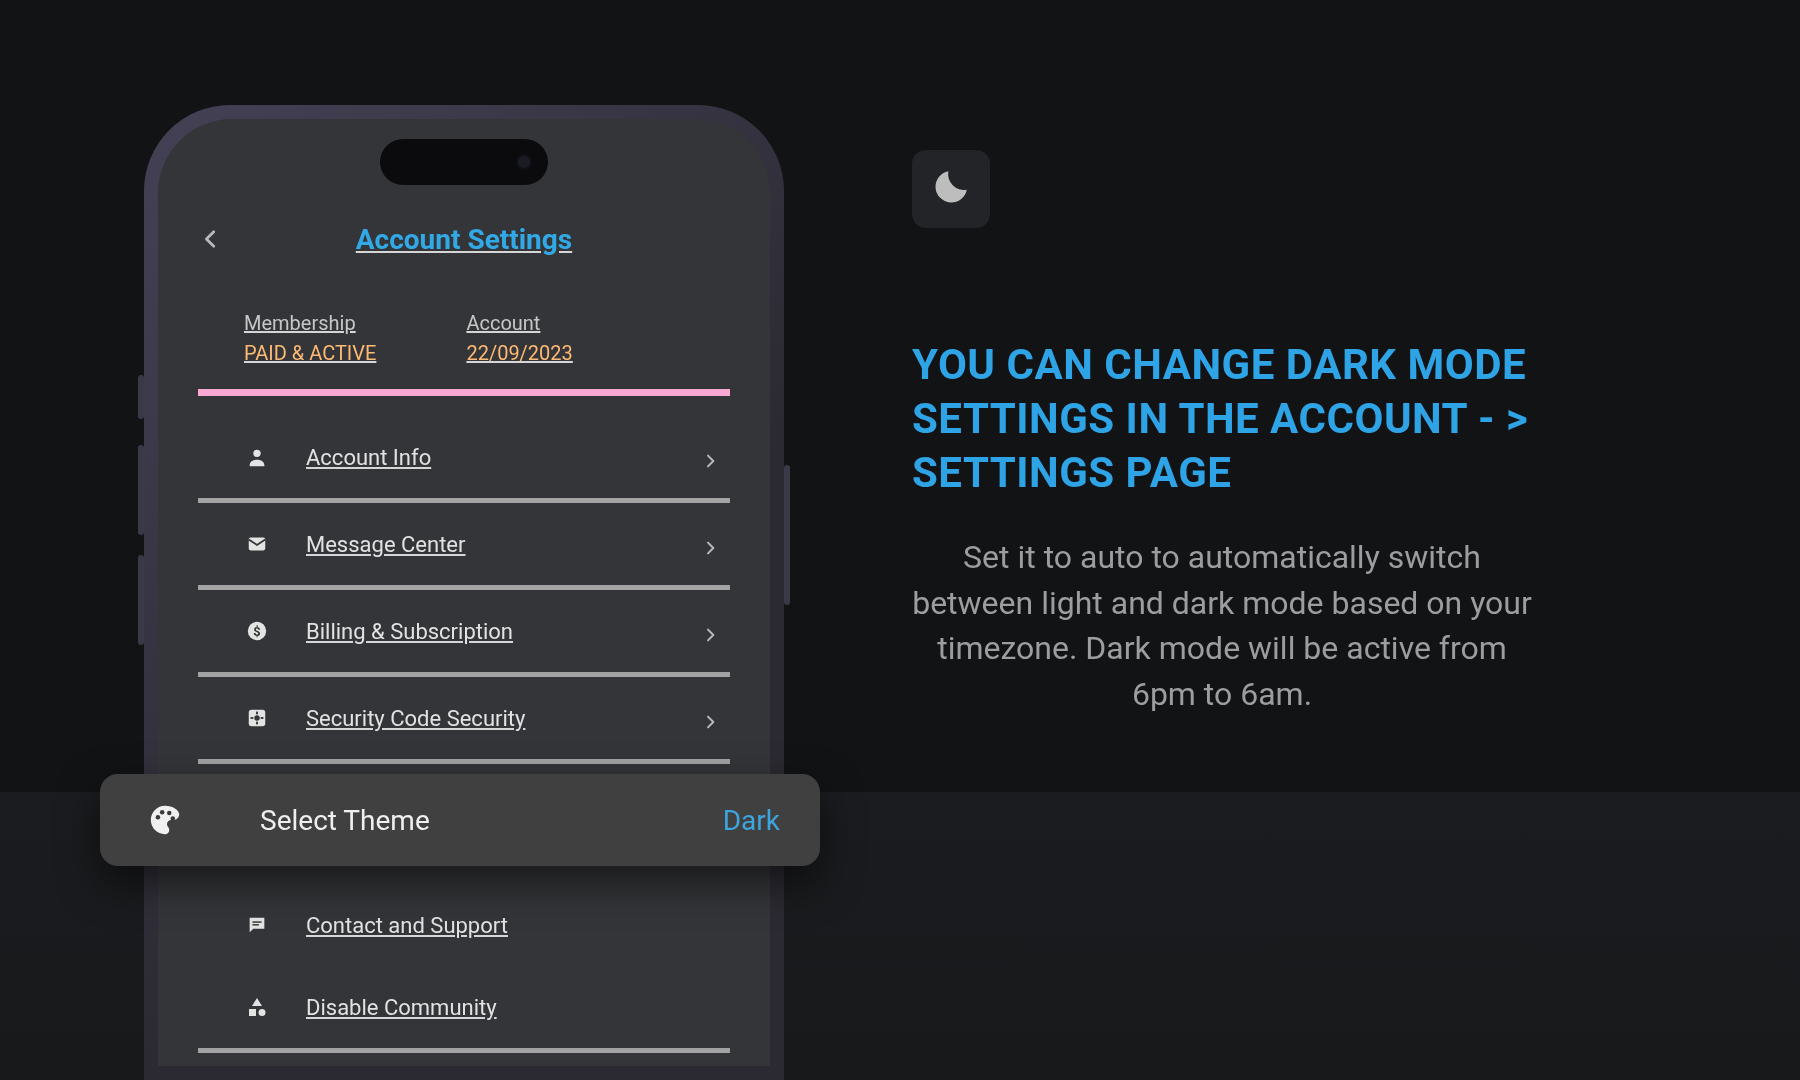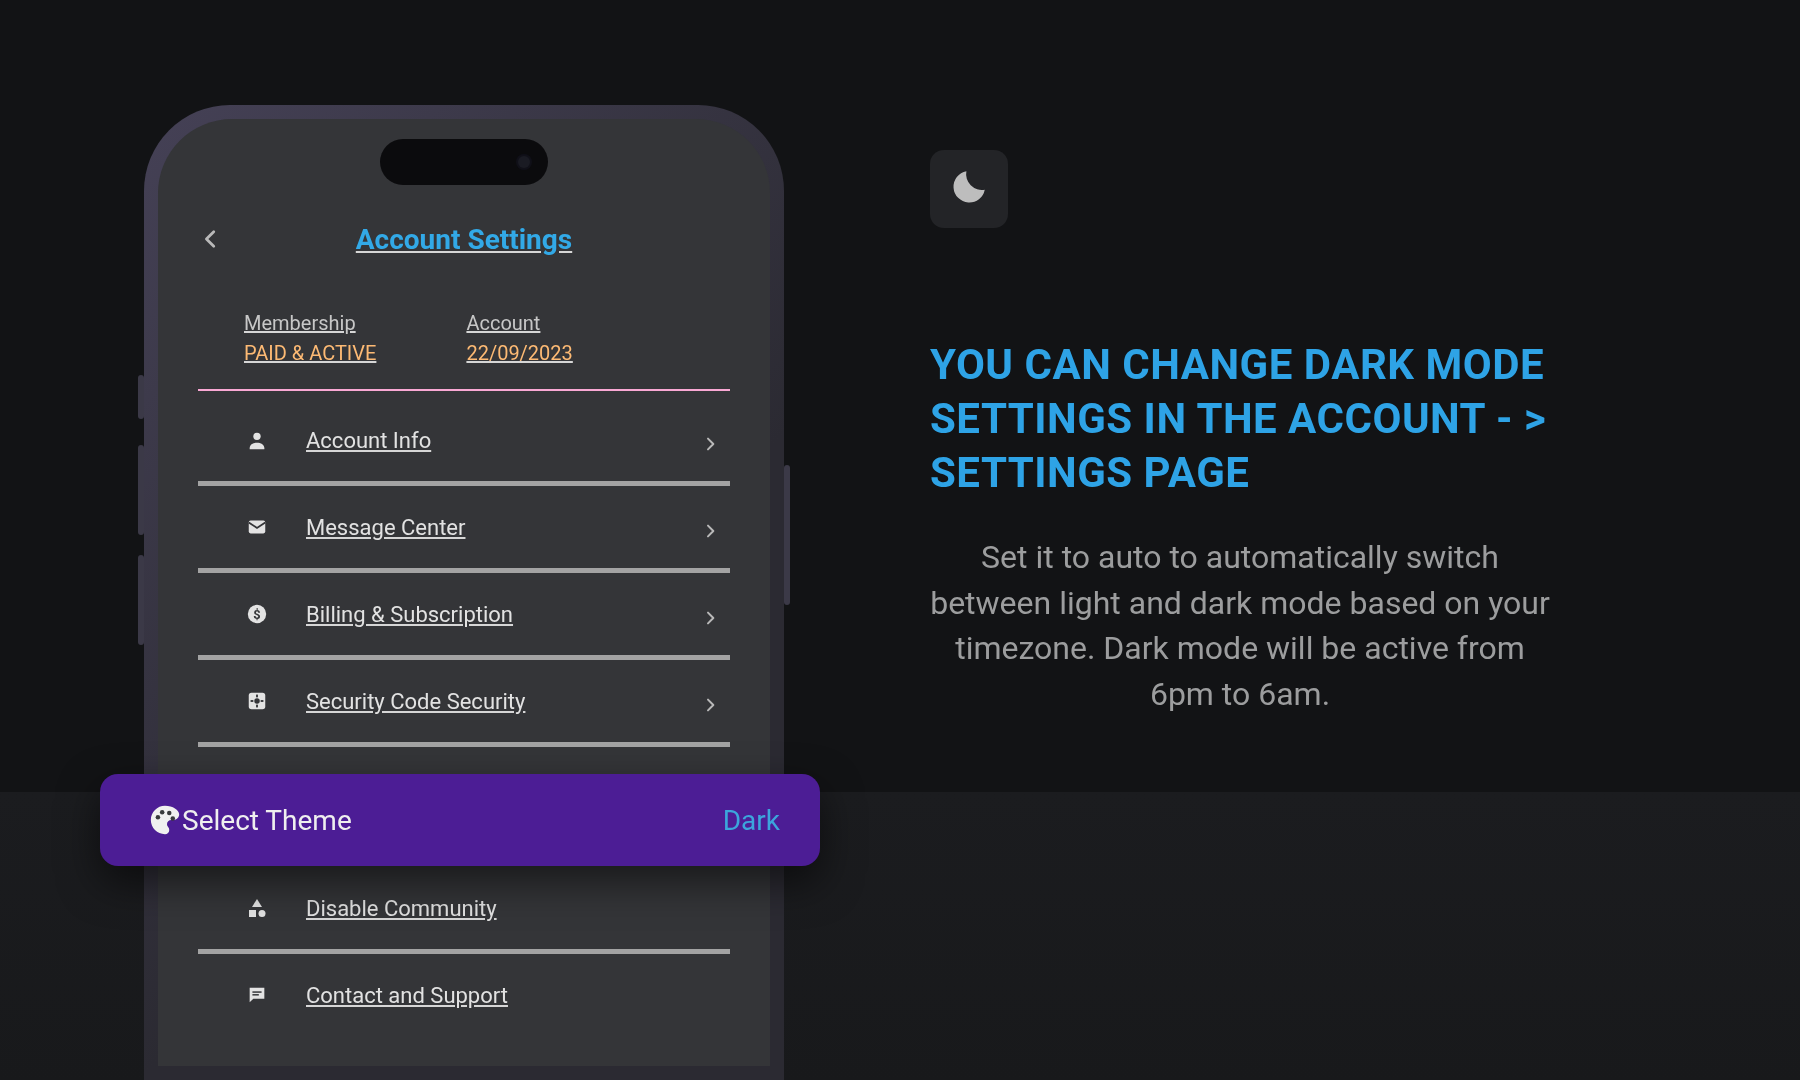"Membership" .member-row { border-bottom: 2px solid #f9a8d4 -> 7px solid #f9a8d4; margin: 10px 4px 0 4px -> 10px 4px 12px 4px }
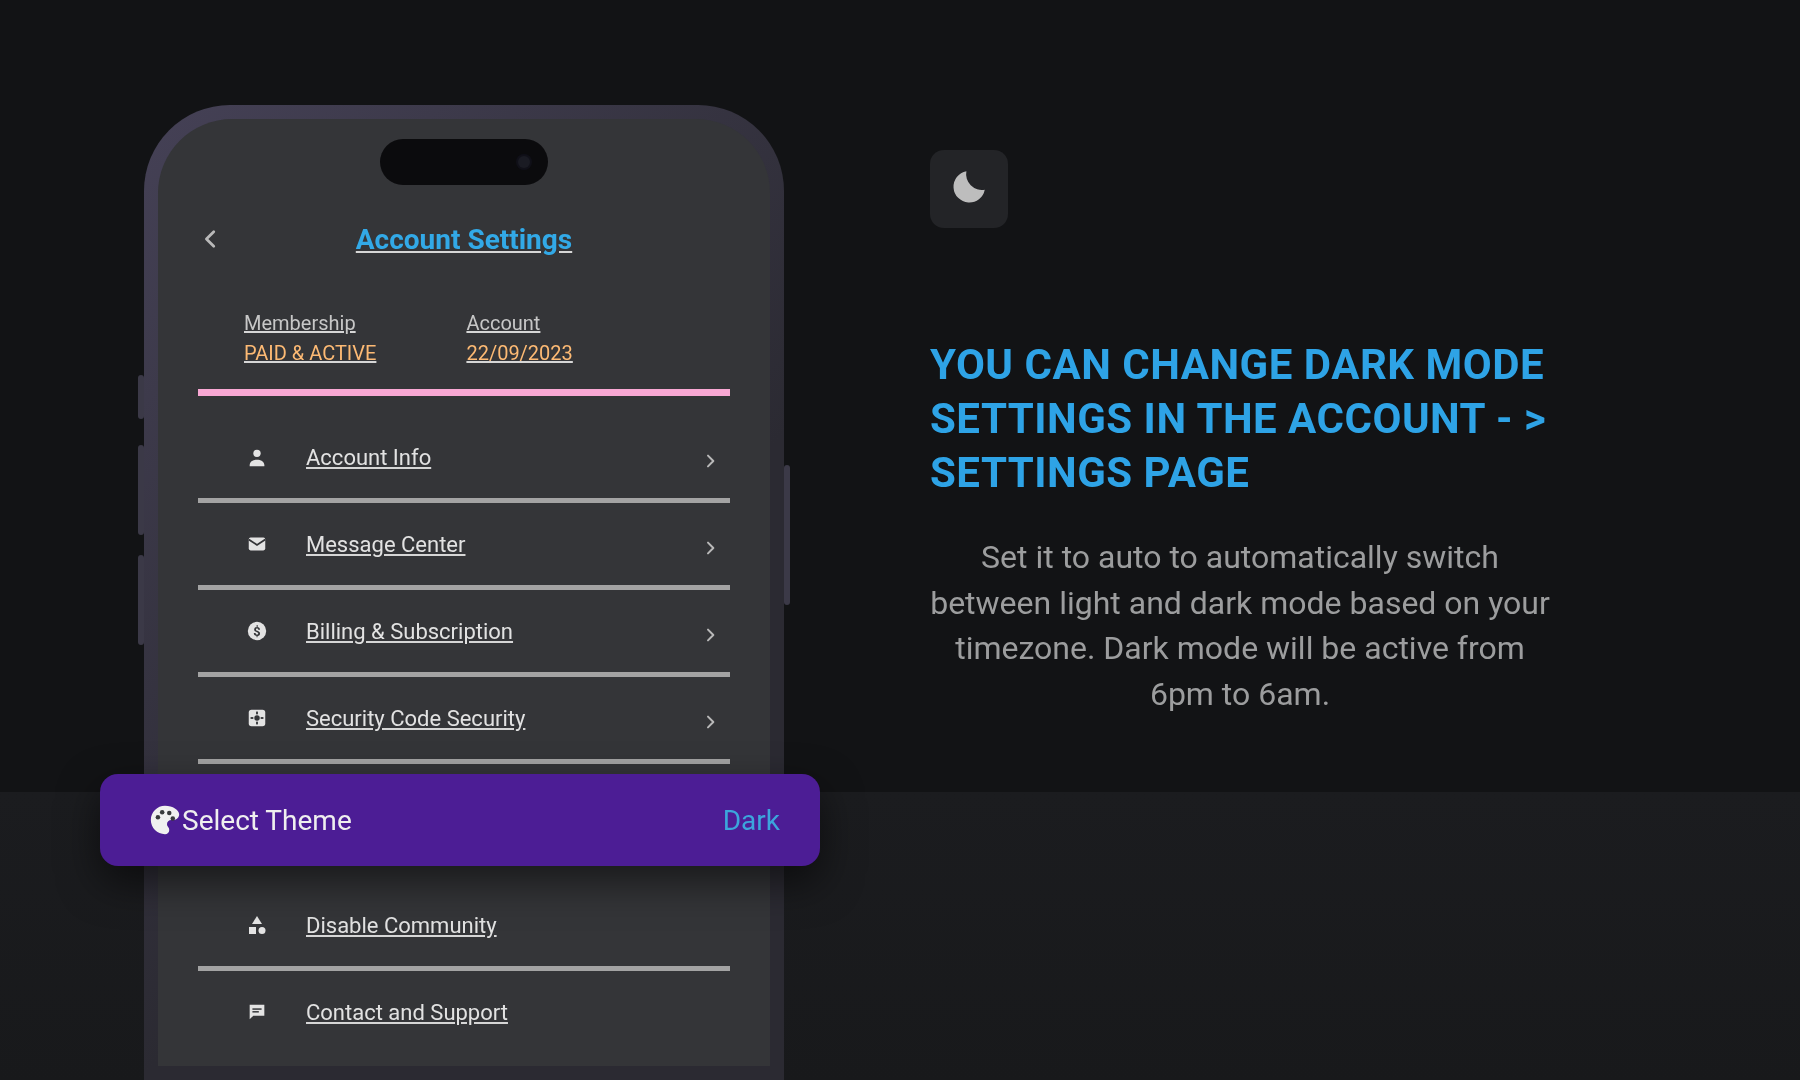"YOU CAN CHANGE DARK MODE" .callout { margin-left: 18px -> none }
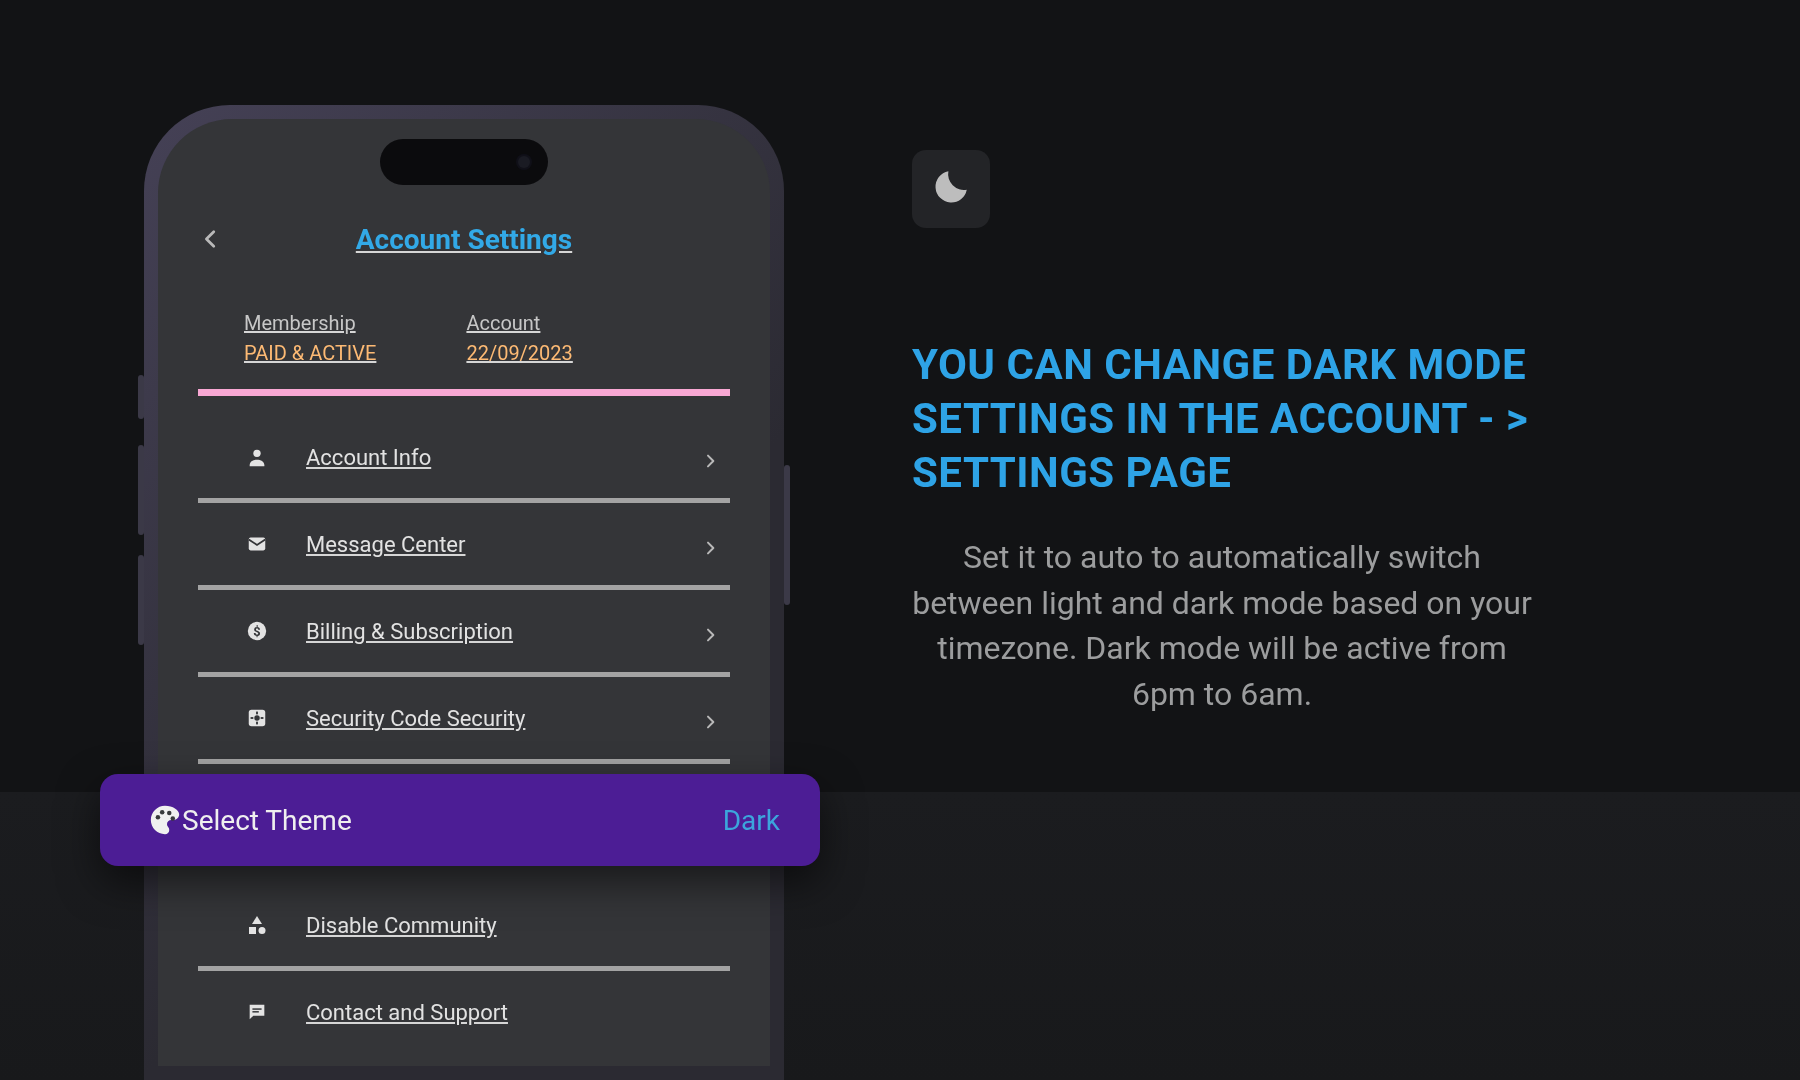"Select Theme" .theme-popover { background: #4c1d95 -> #404040; gap: none -> 78px }
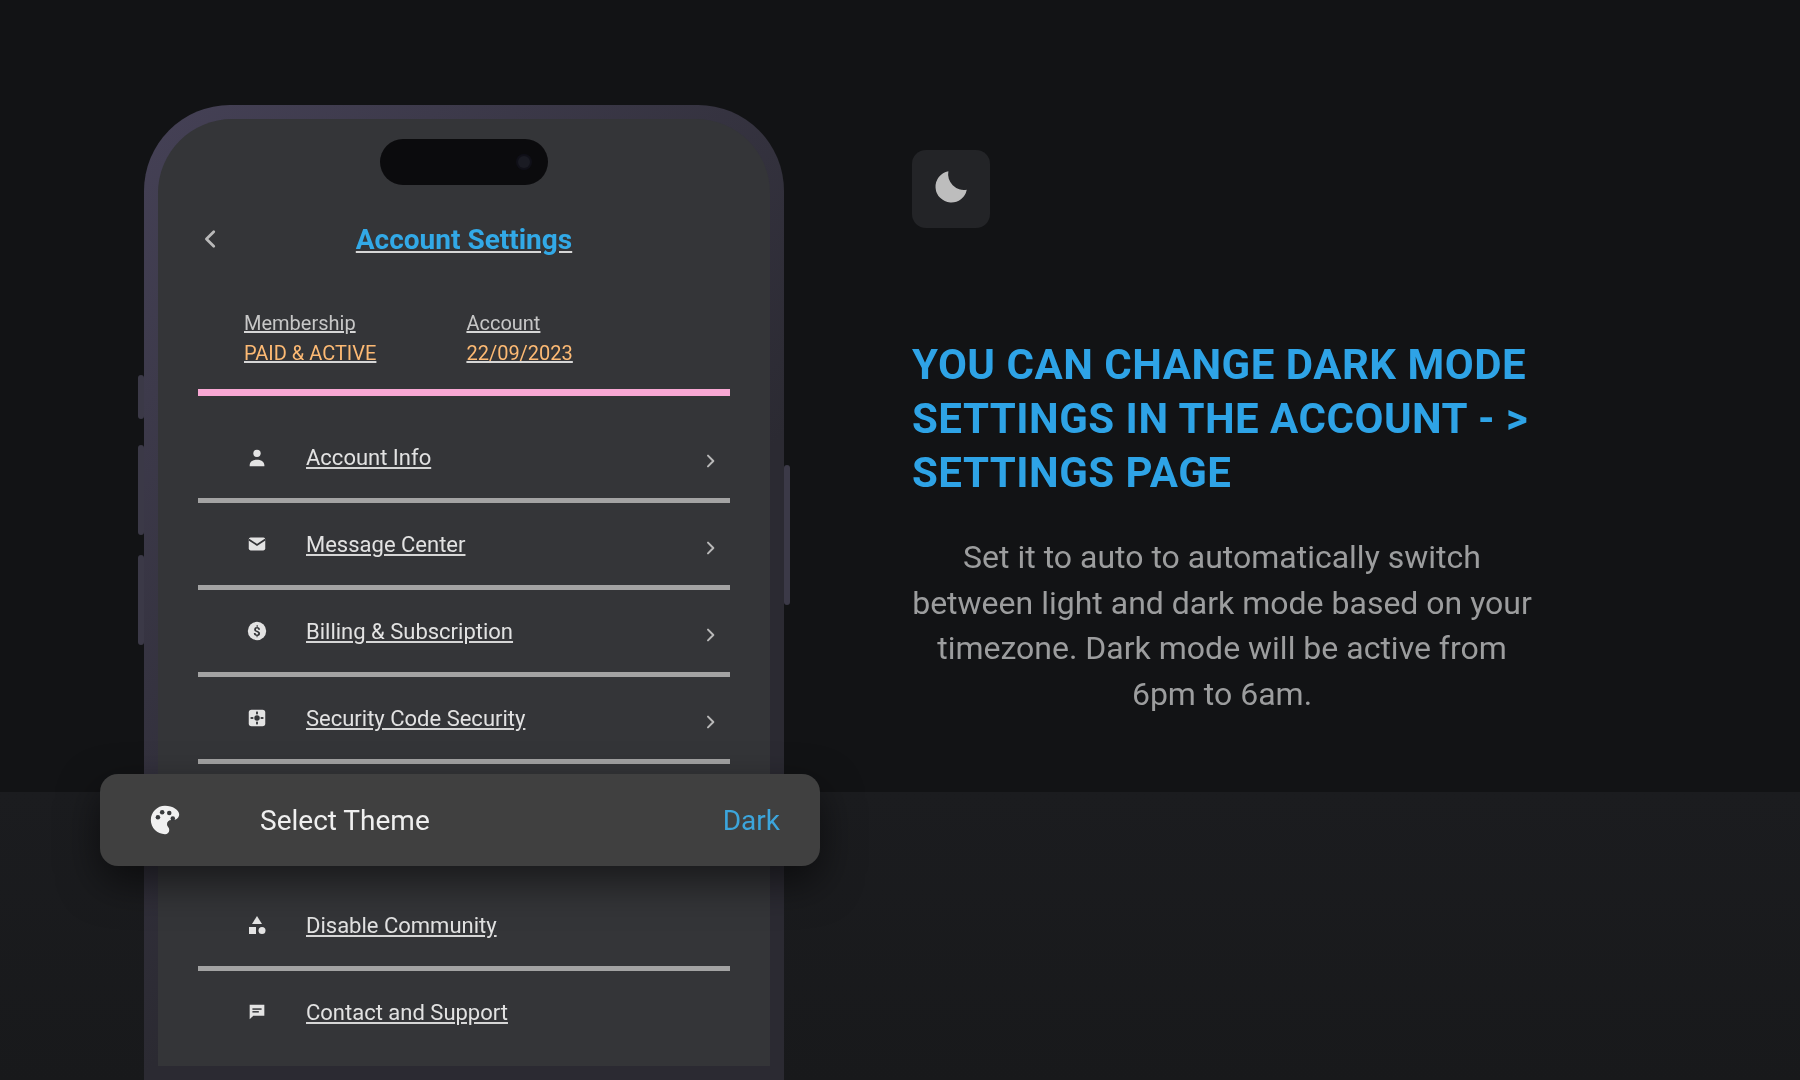"Disable Community" div.settings-item { order: before "Contact and Support" -> after "Contact and Support" }
